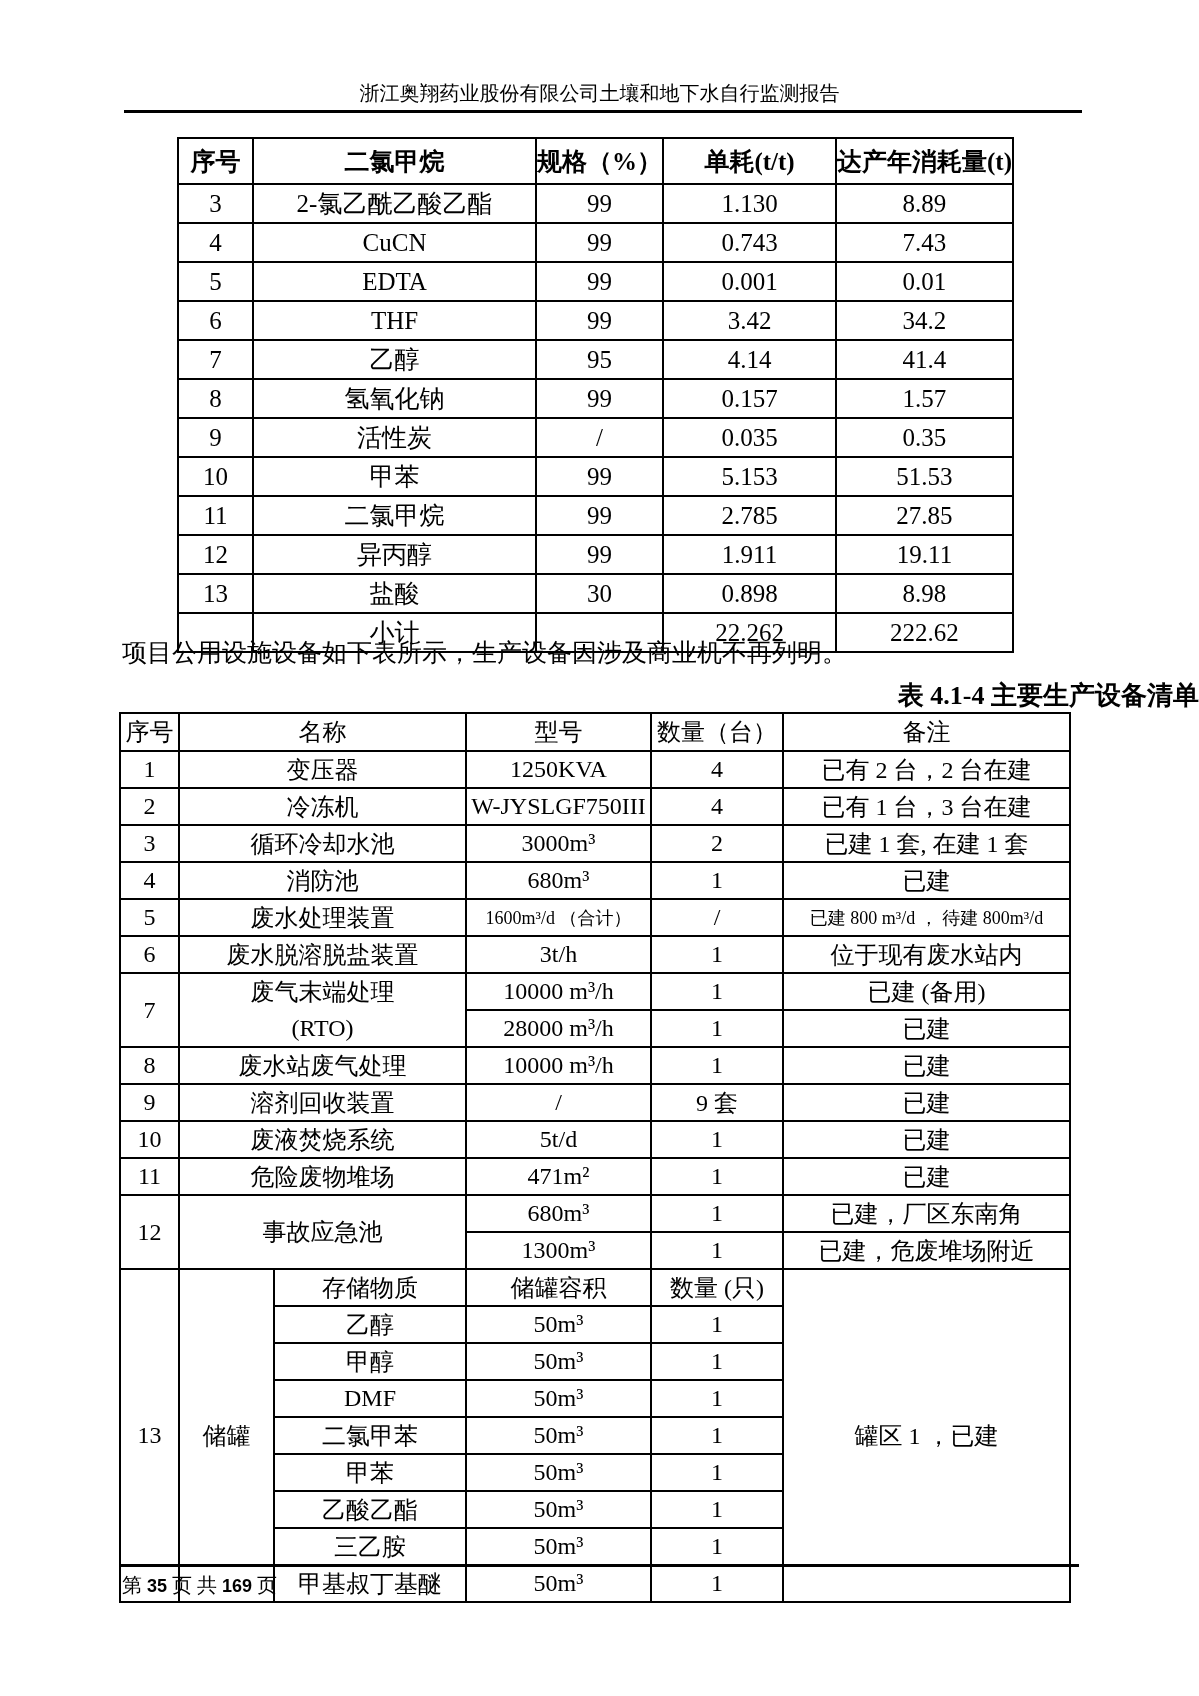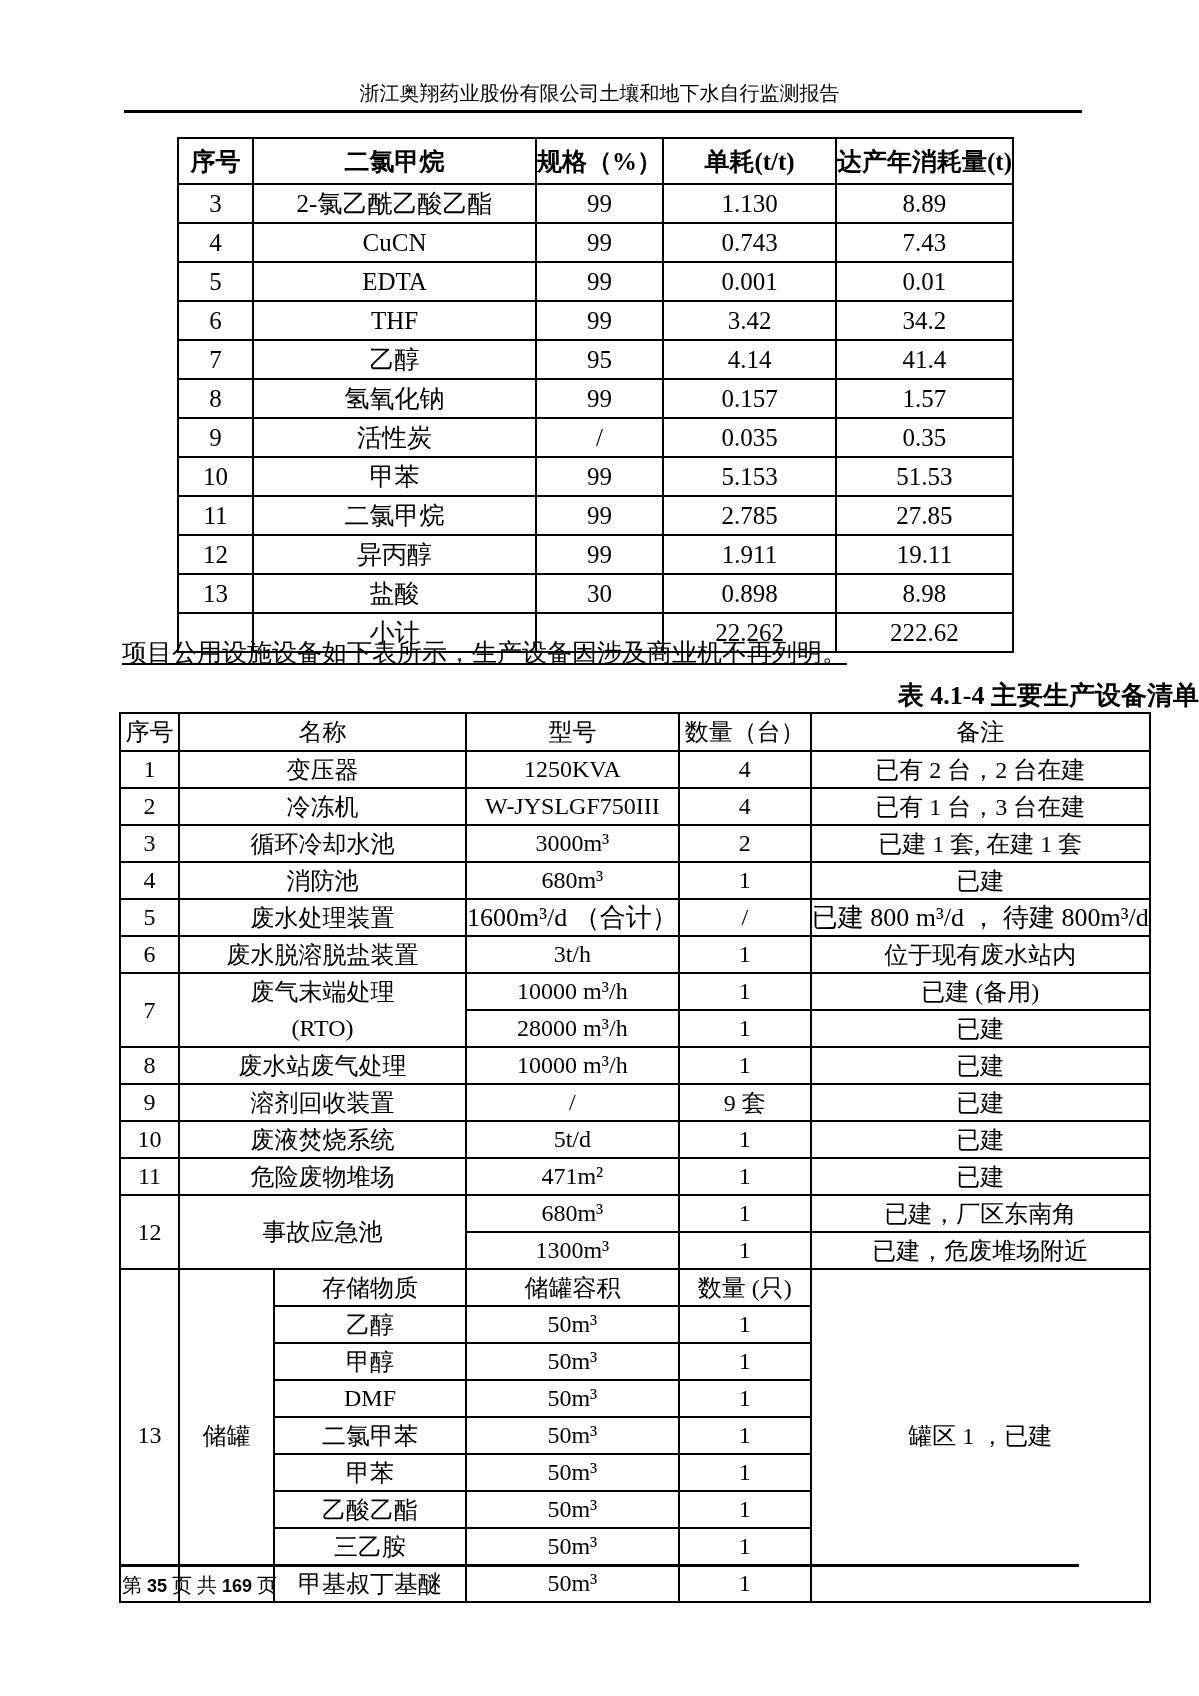"项目公用设施设备如下表所示，生产设备因涉及商业机不再列明。" .para { text-decoration: underline -> none }
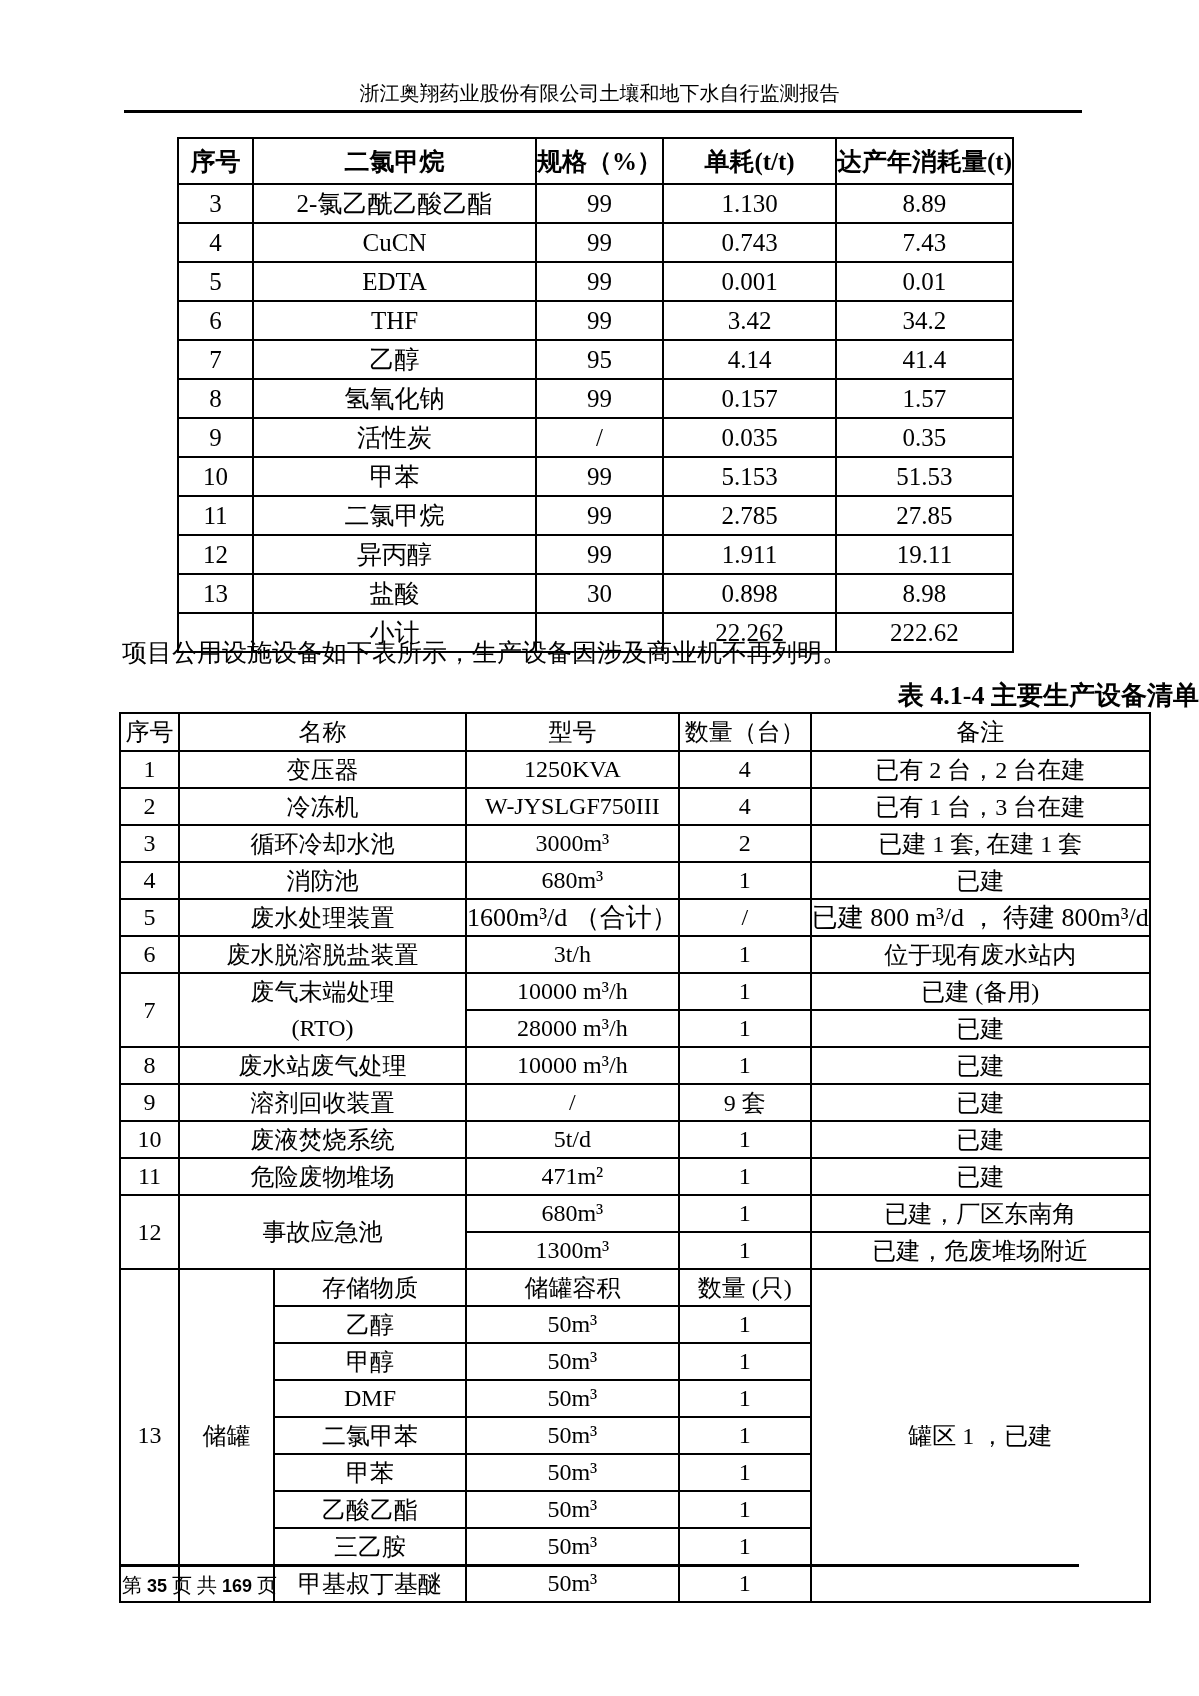"1600m³/d （合计）" .t2 td.small { font-size: 26px -> 18px }
